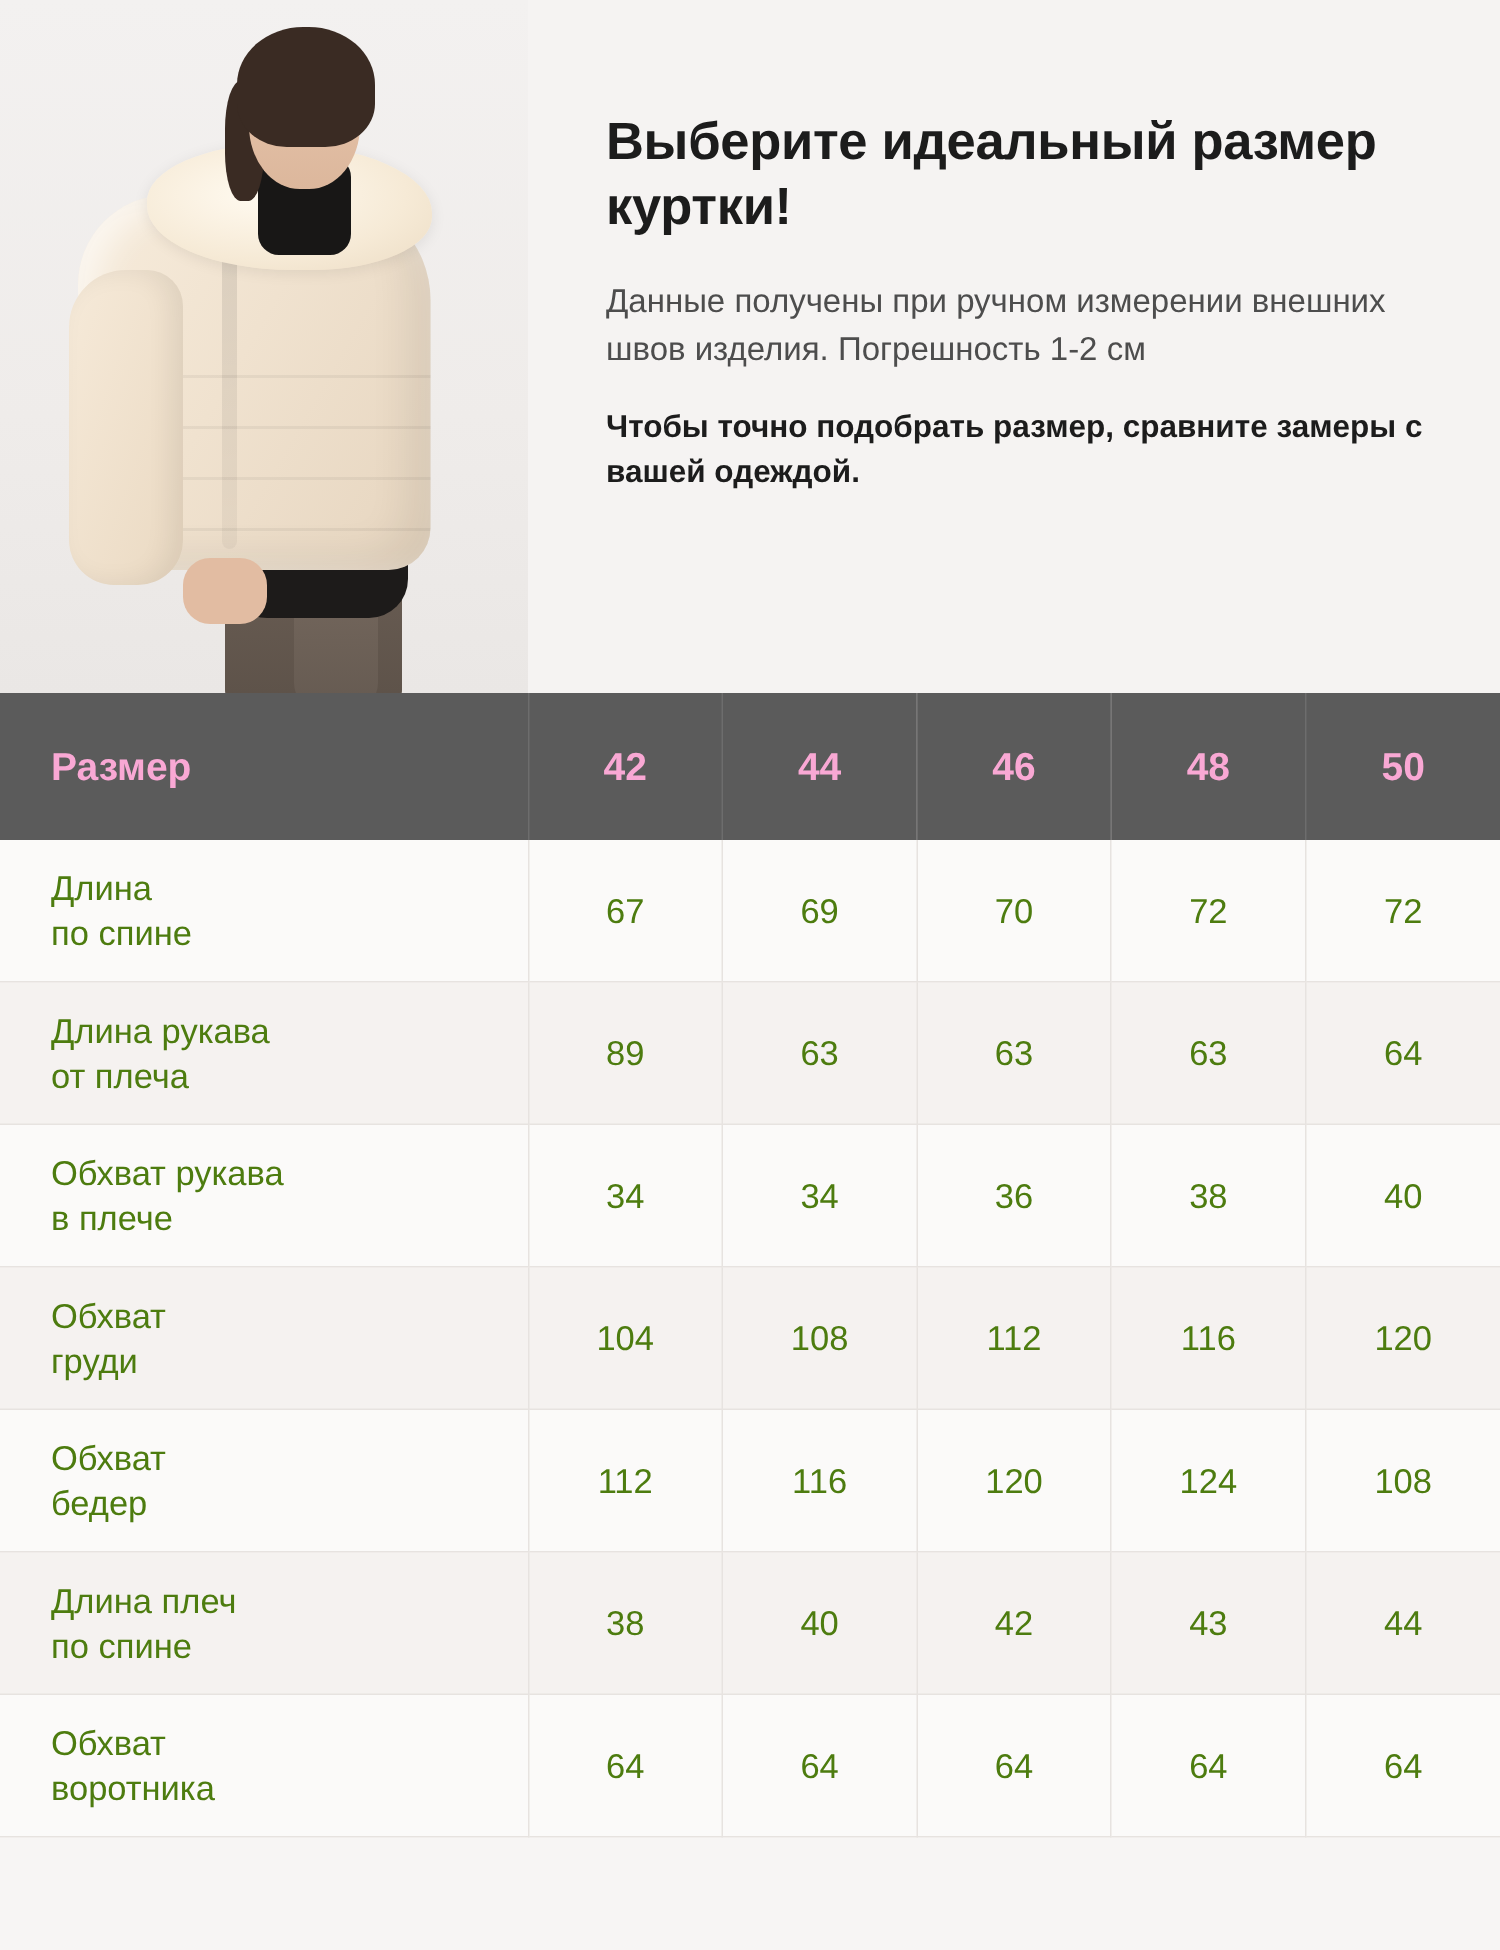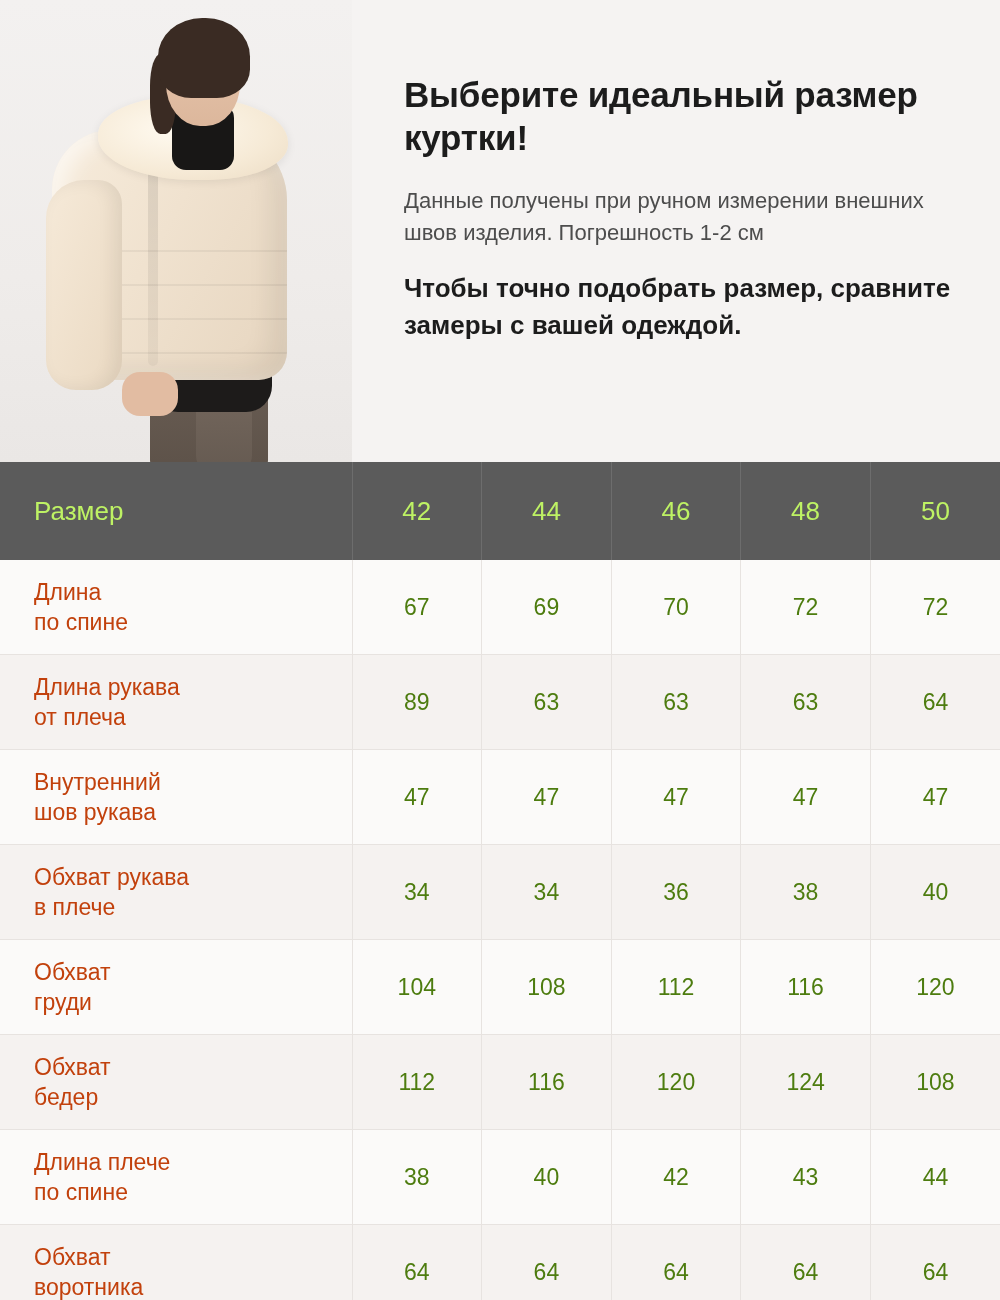"Чтобы точно подобрать размер, сравните" .intro .bold-note { font-size: 26px -> 21px }
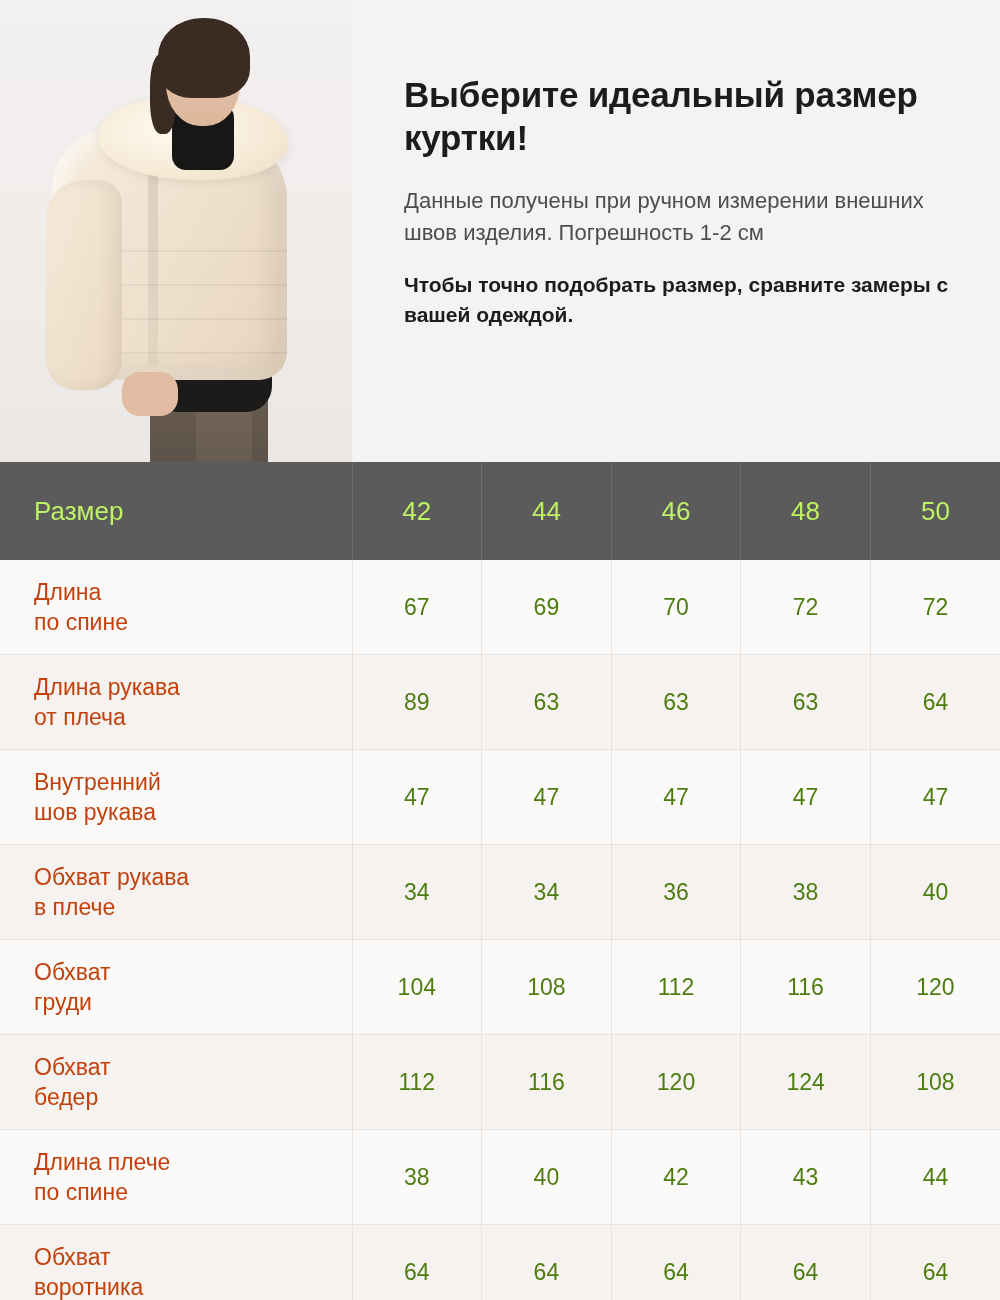"Размер" table.size-table thead th { color: #bef264 -> #f9a8d4; font-weight: normal -> bold }
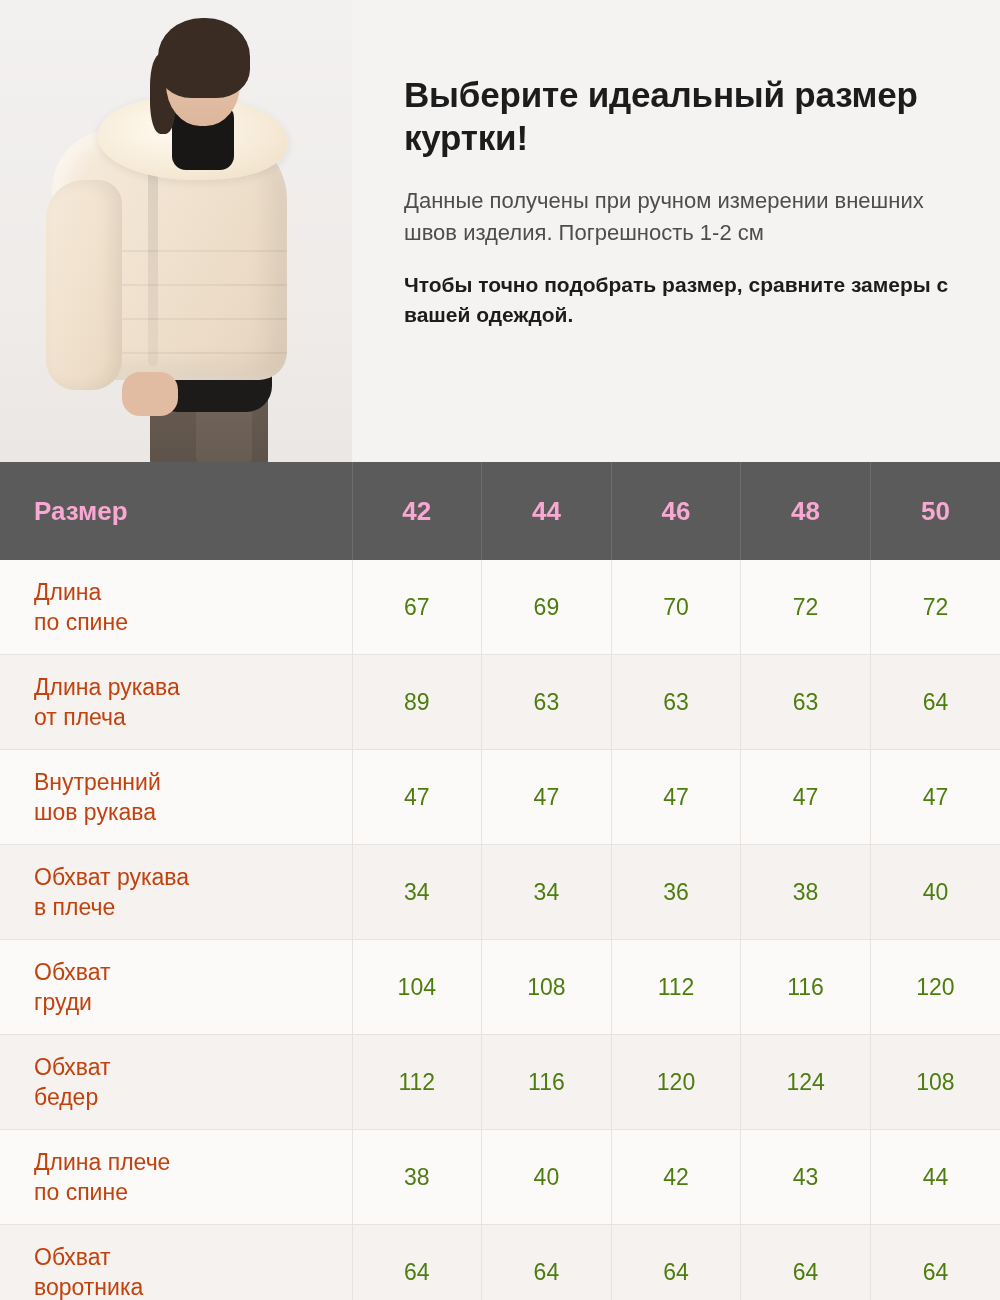"Длина" table.size-table tbody td.row-label { color: #c2410c -> #4d7c0f }
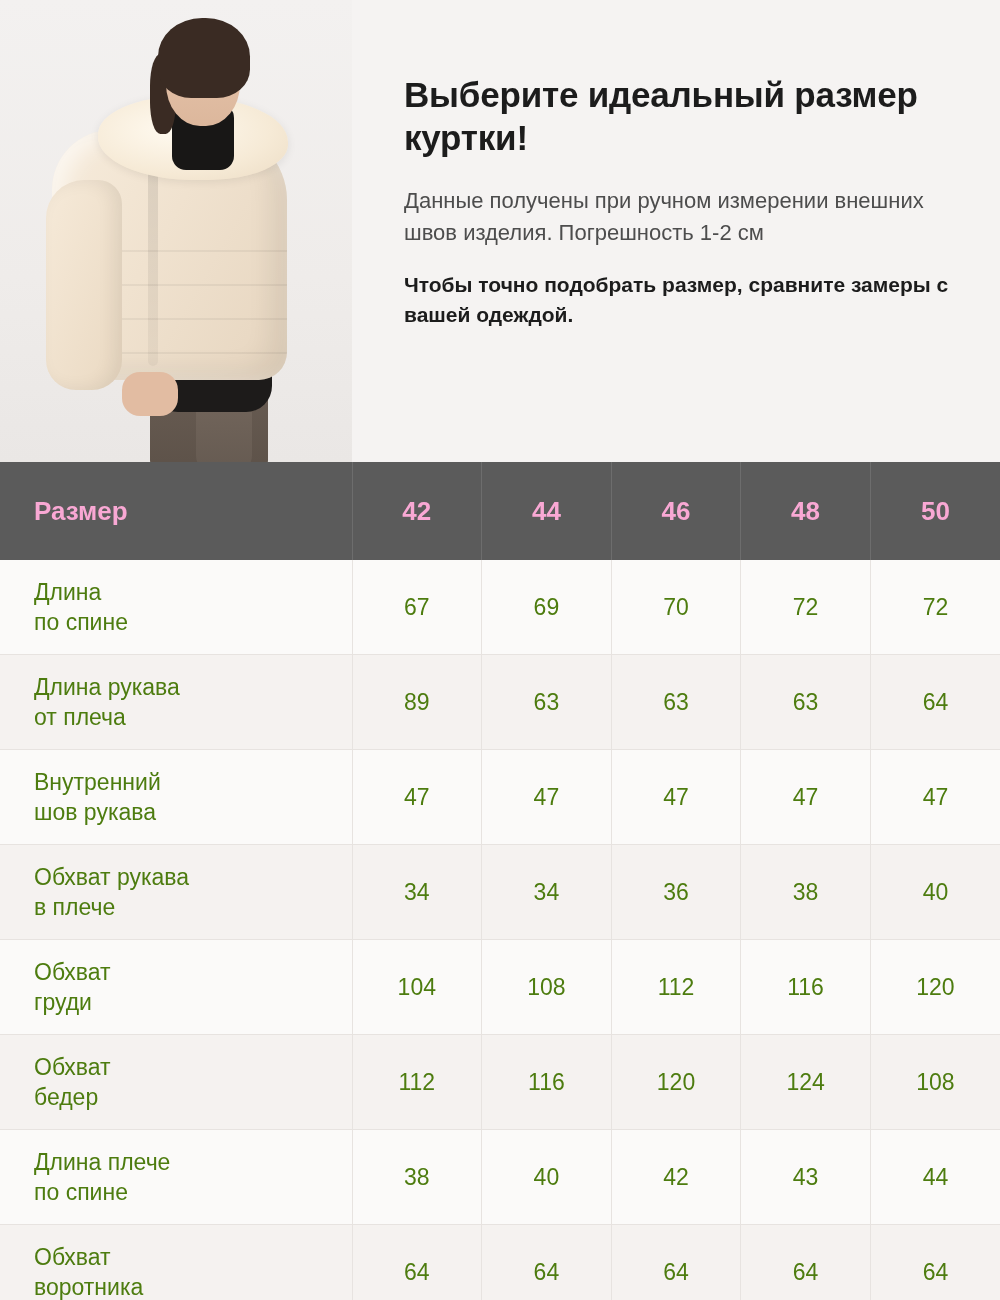"Внутренний" tr { html: <tr> <td> <span>Внутренний</span> <span>шов рукава</span> </td> <td>47</td> <td>47</td> <td>47</td> <td>47</td> <td>47</td> </tr> -> none }
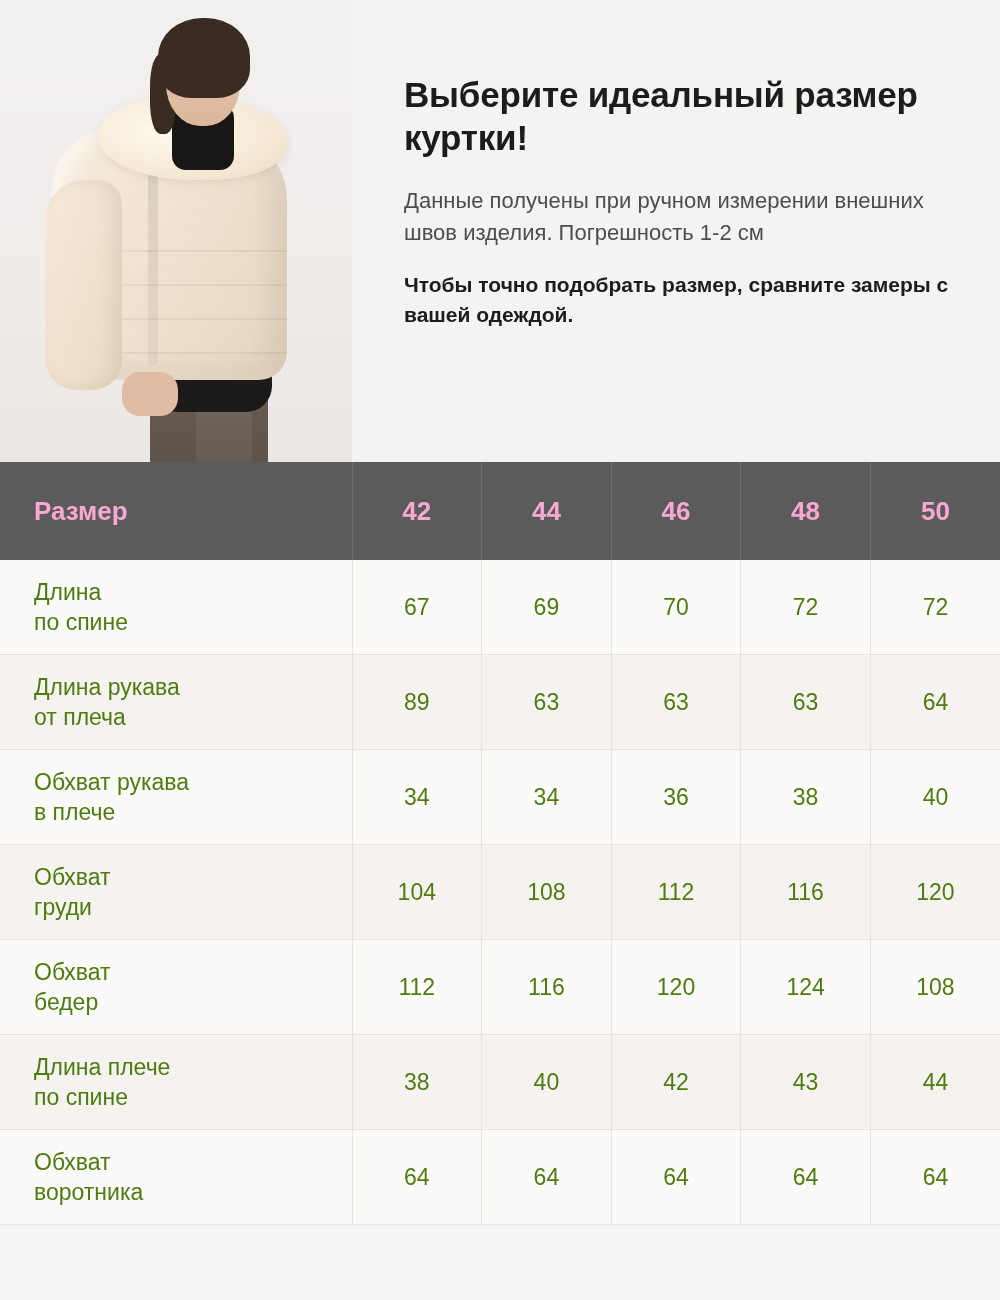"Длина плече" span.lbl-line { text: плече -> плеч }
